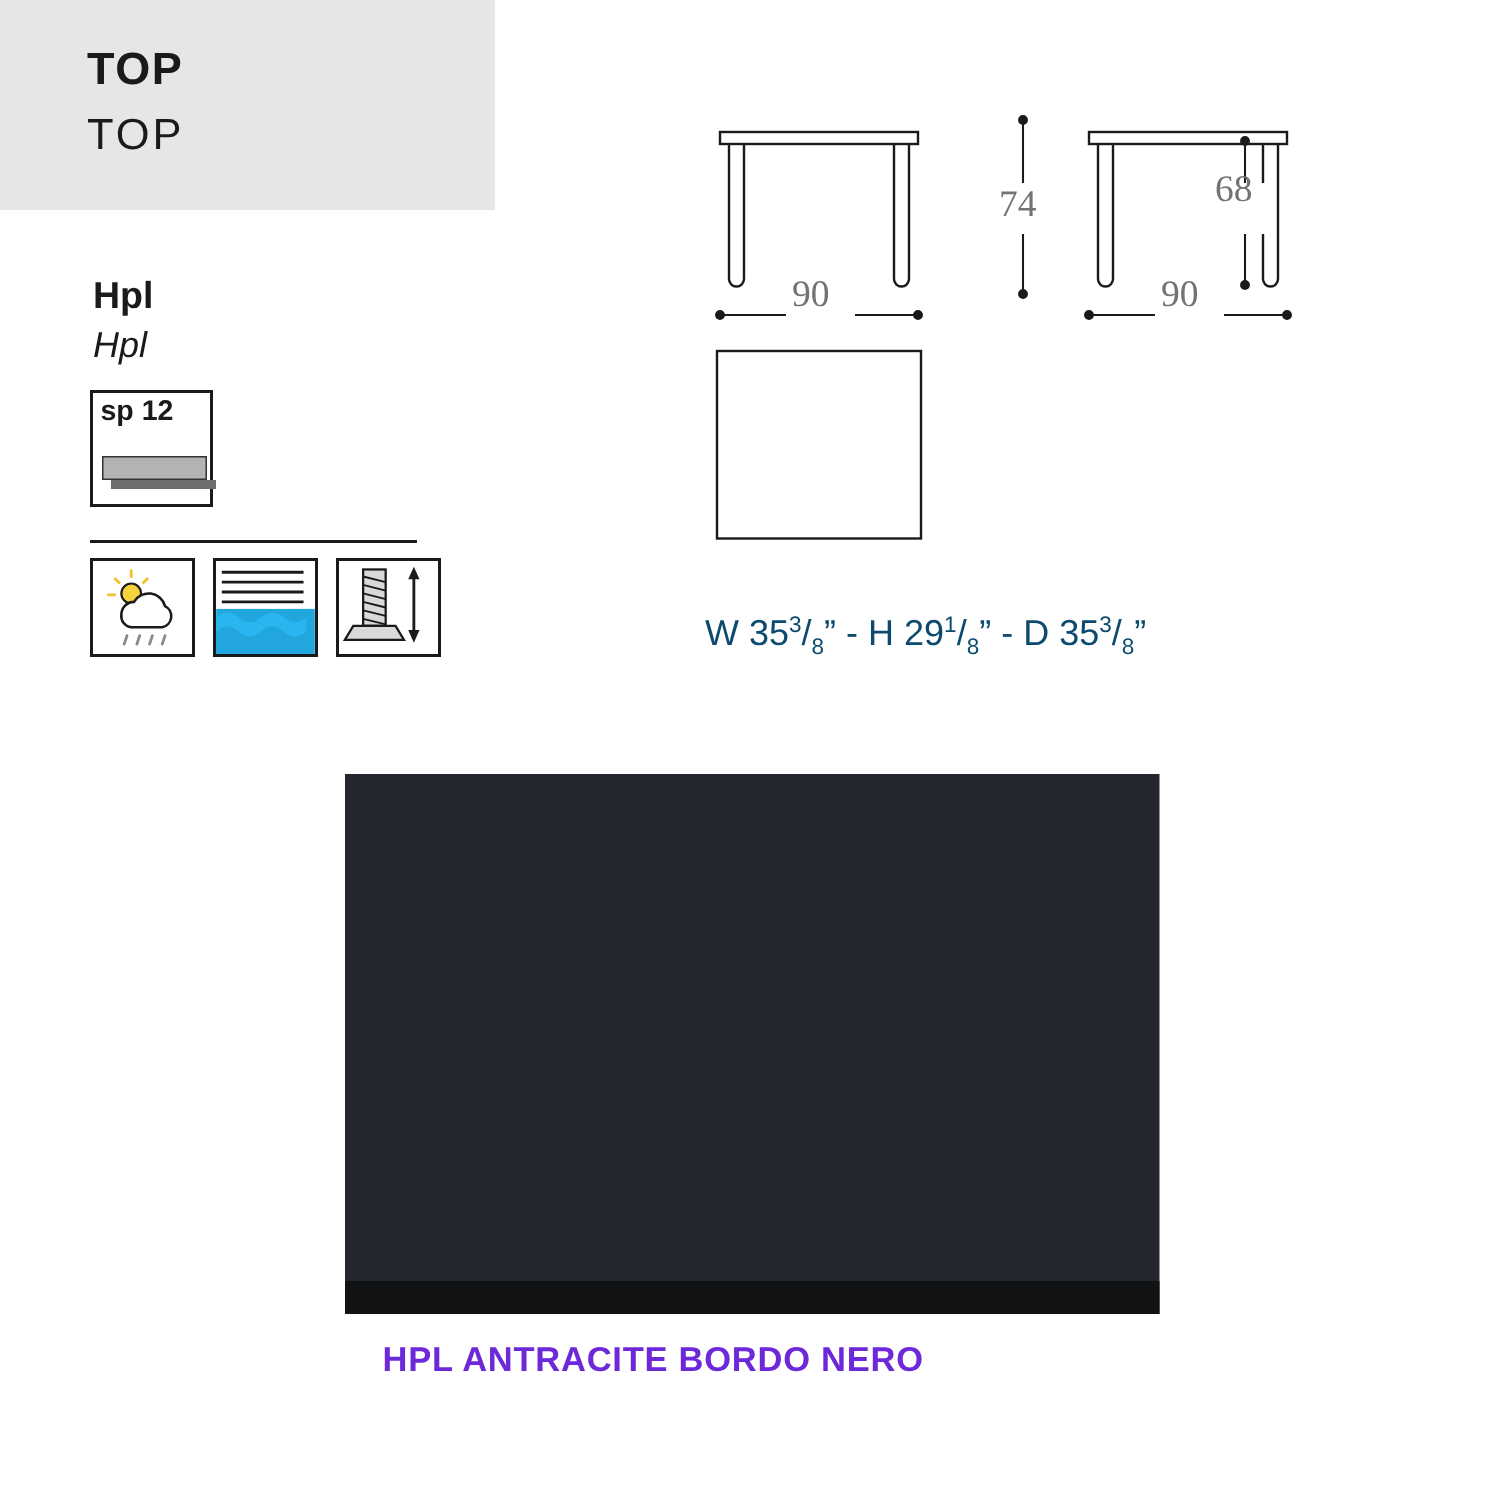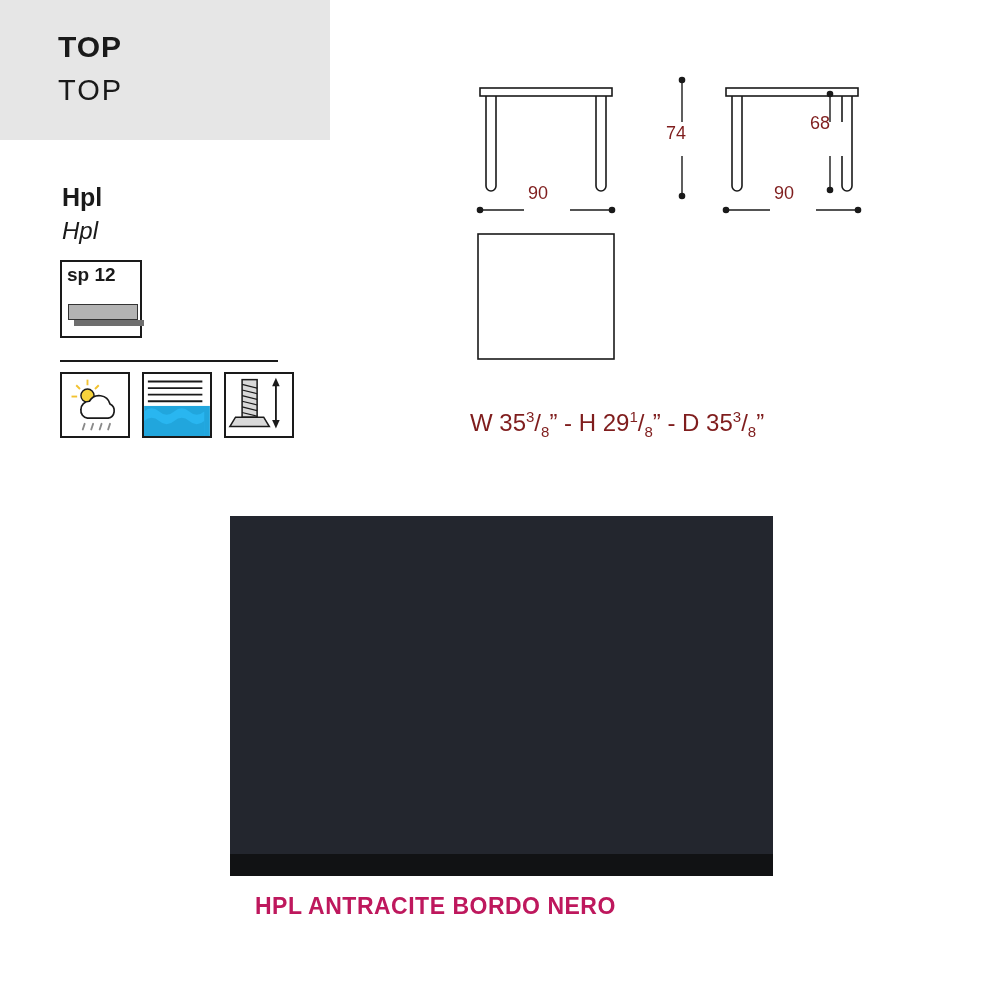"74" .dim-text { color: #7f1d1d -> #737373; font-family: Liberation Sans, sans-serif -> Liberation Serif, serif; font-size: 18px -> 25px }
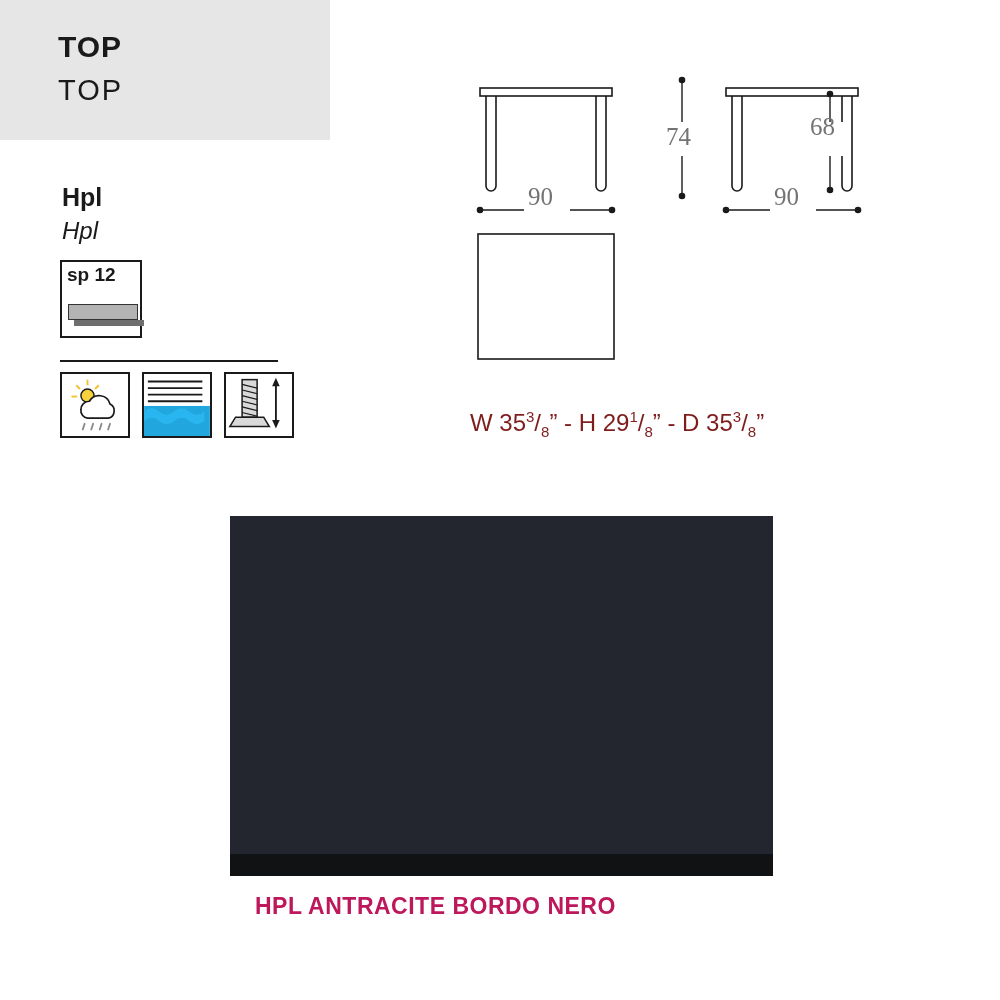"W 353/8” - H 291/8”" .imperial { color: #7f1d1d -> #0c4a6e }
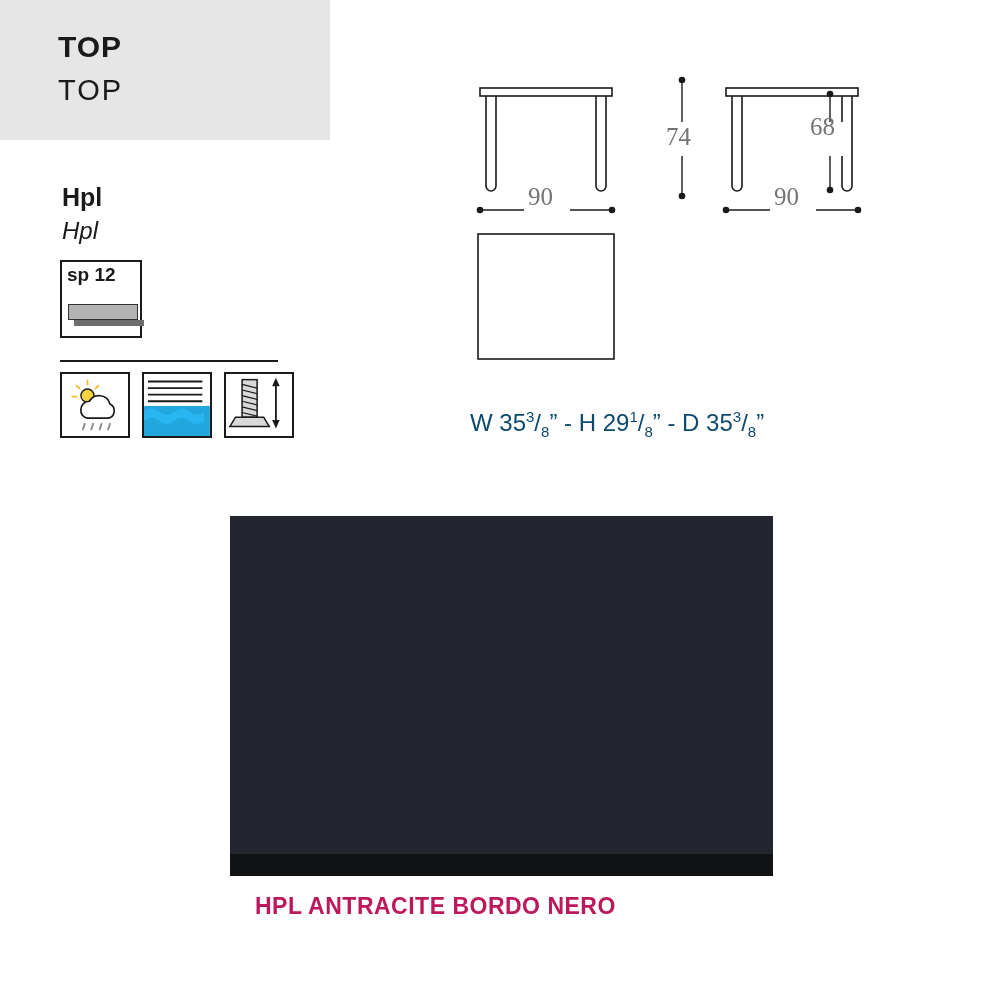"HPL ANTRACITE BORDO NERO" .swatch-caption { color: #be185d -> #6d28d9 }
